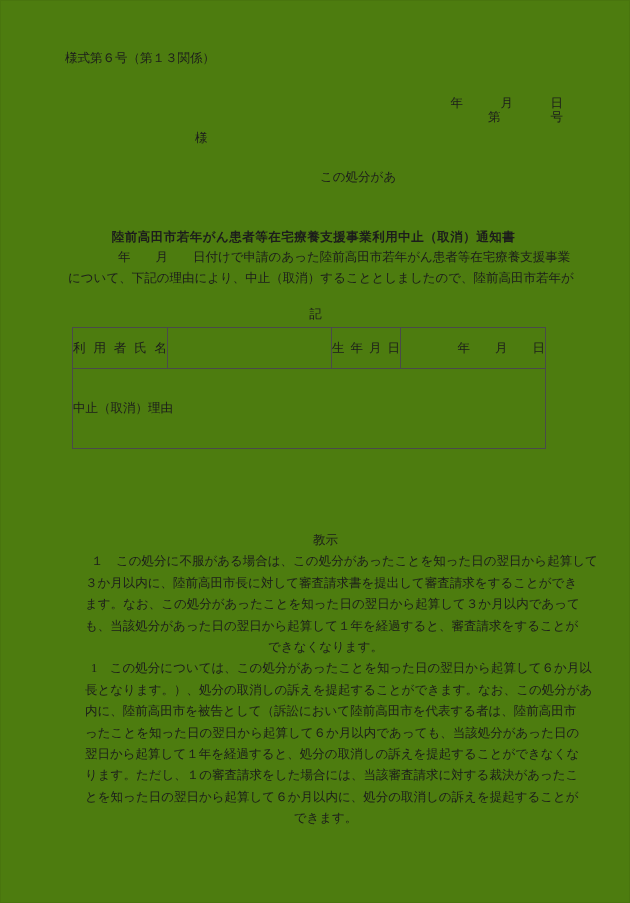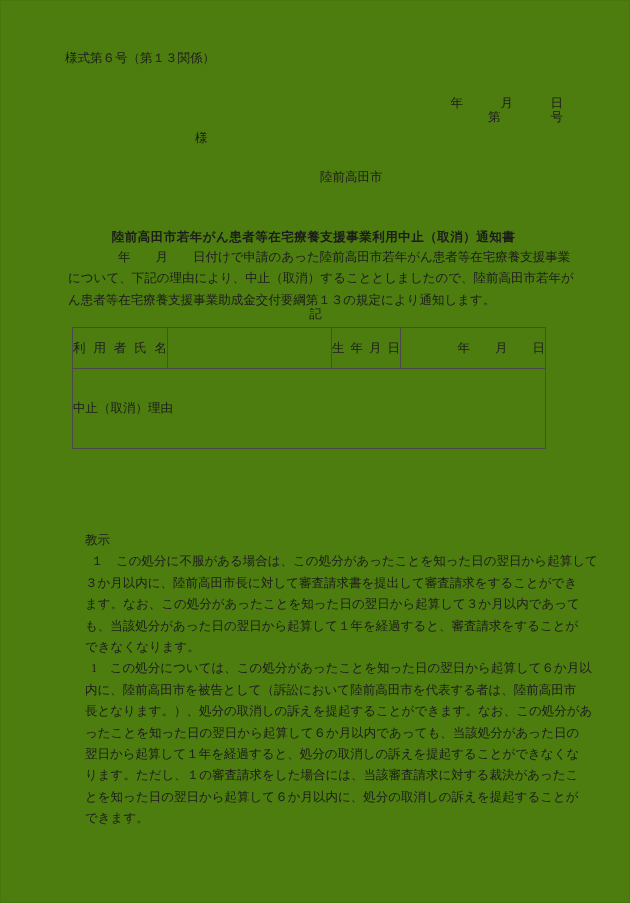"陸前高田市" div { text: 陸前高田市 -> この処分があ }
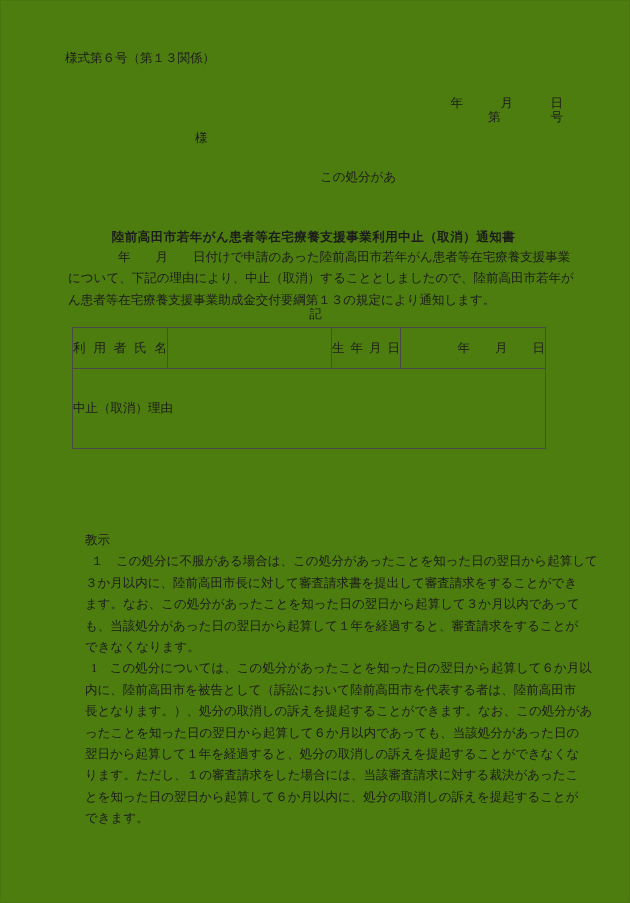"年 月 日付けで申請のあった陸前高田市若年がん患者等在宅療養支援事業" .line { text-align: none -> center }
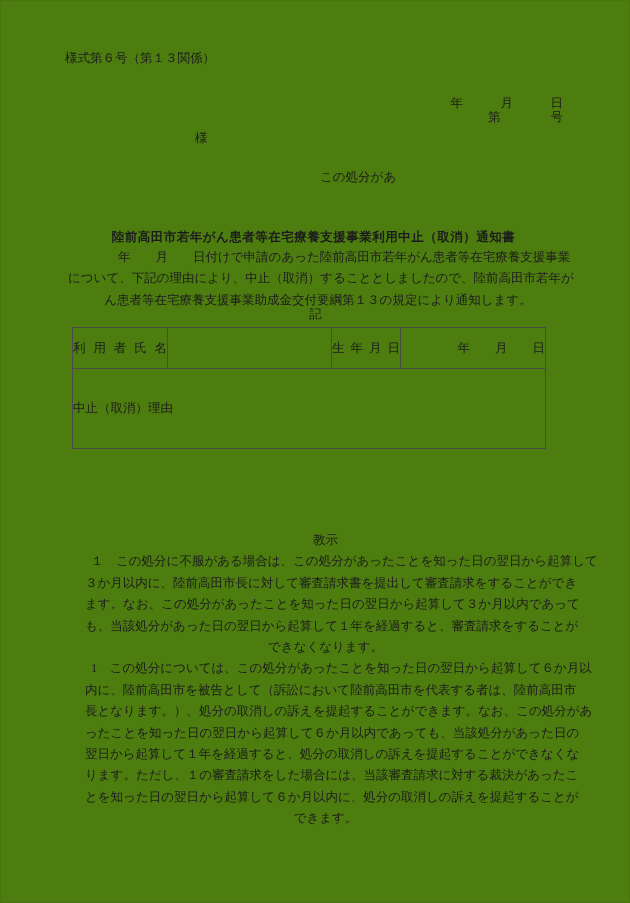"ん患者等在宅療養支援事業助成金交付要綱第１３の規定により通知します。" div.line { html: <div>ん患者等在宅療養支援事業助成金交付要綱第１３の規定により通知します。</div> -> none }
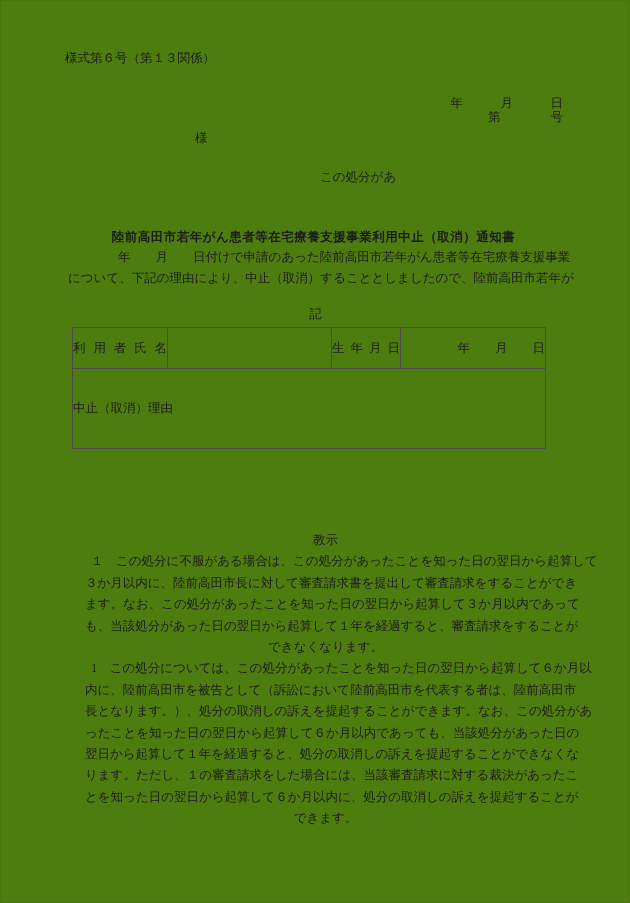"内に、陸前高田市を被告として（訴訟において陸前高田市を代表する者は、陸前高田市" div.line { order: before "長となります。）、処分の取消しの訴えを提起することができます。なお、この処分があ" -> after "長となります。）、処分の取消しの訴えを提起することができます。なお、この処分があ" }
